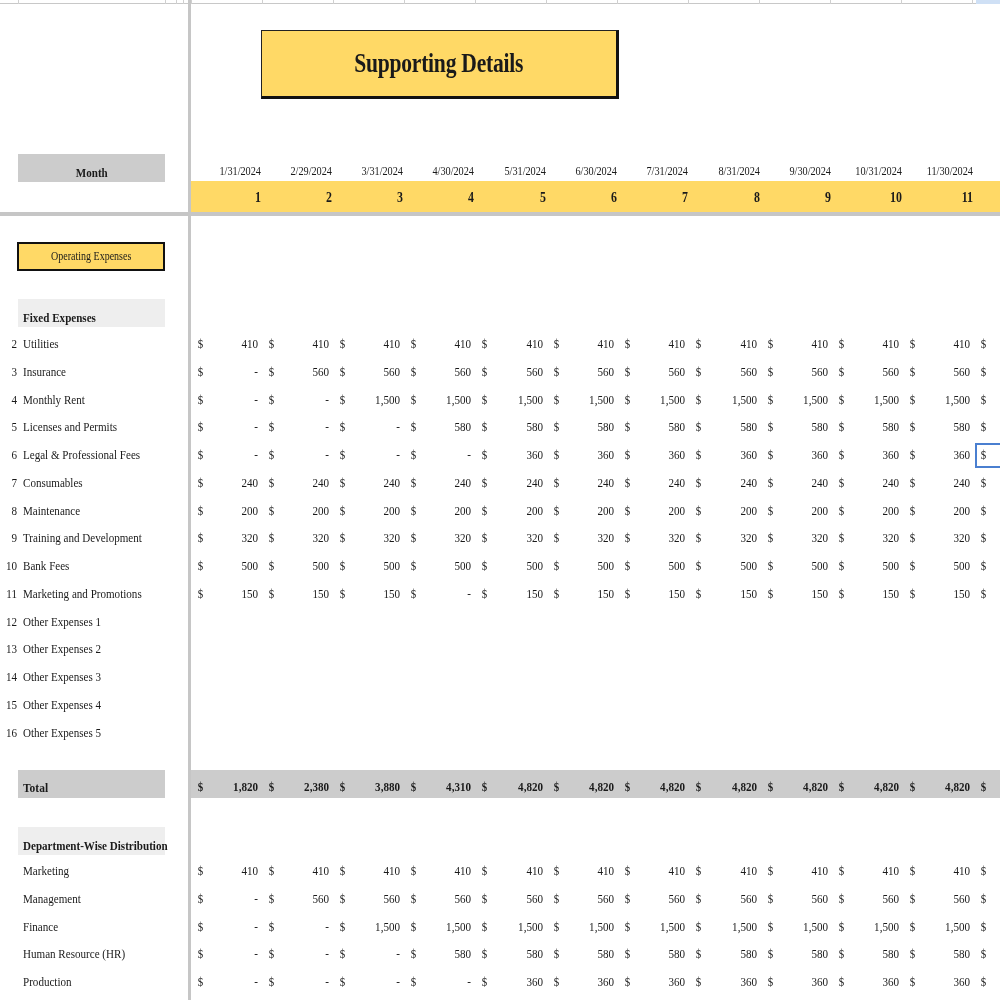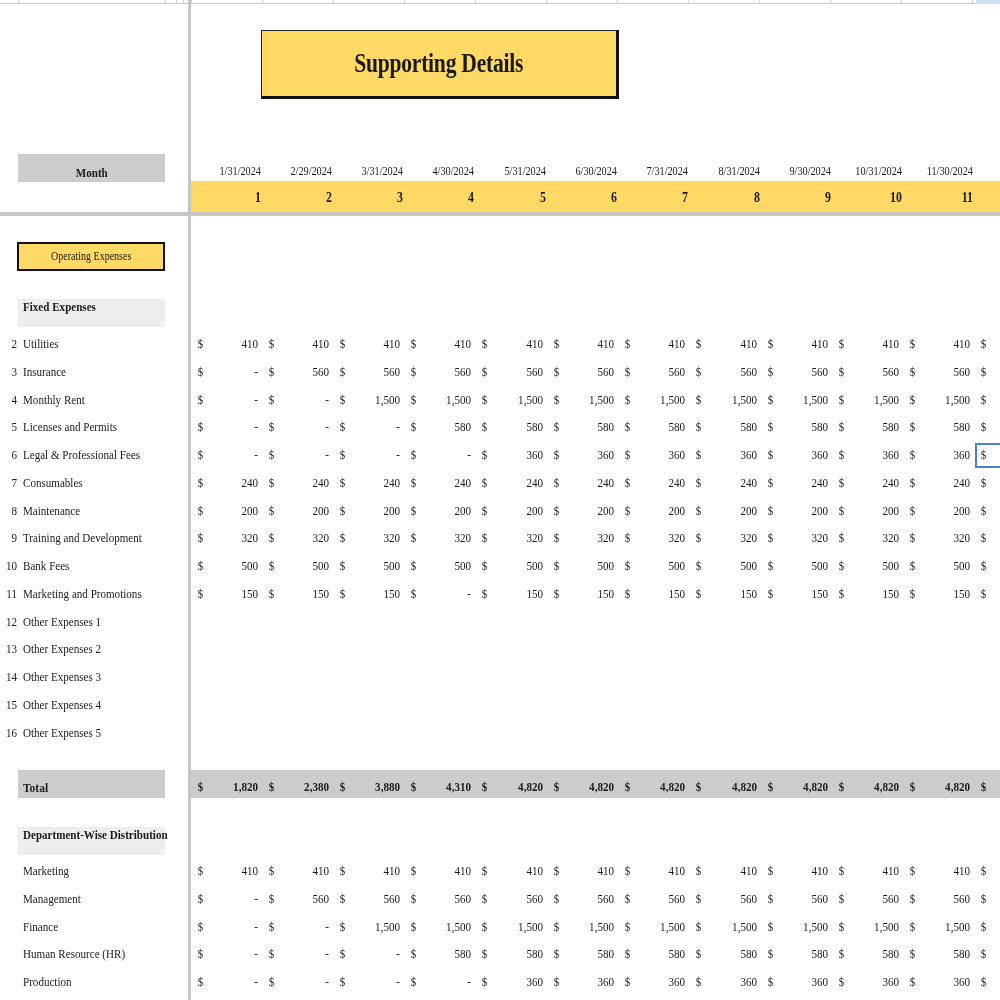"Fixed Expenses" .section-head { align-items: flex-start -> flex-end }
